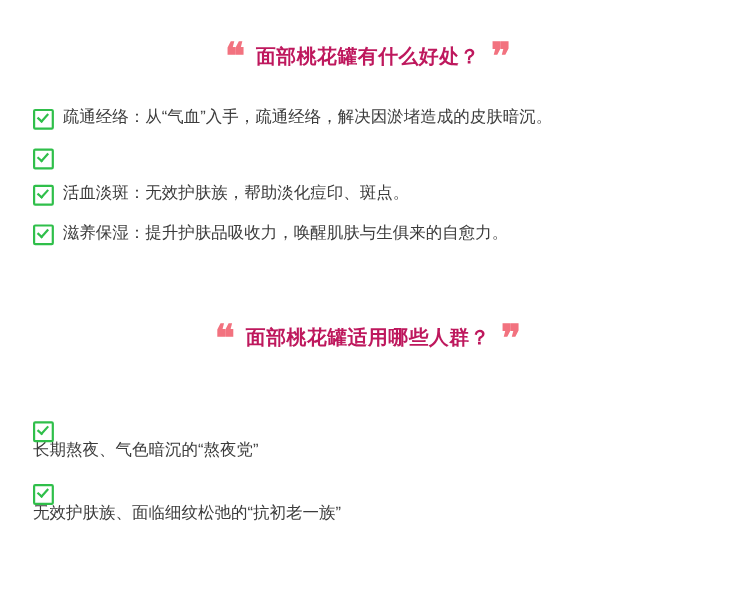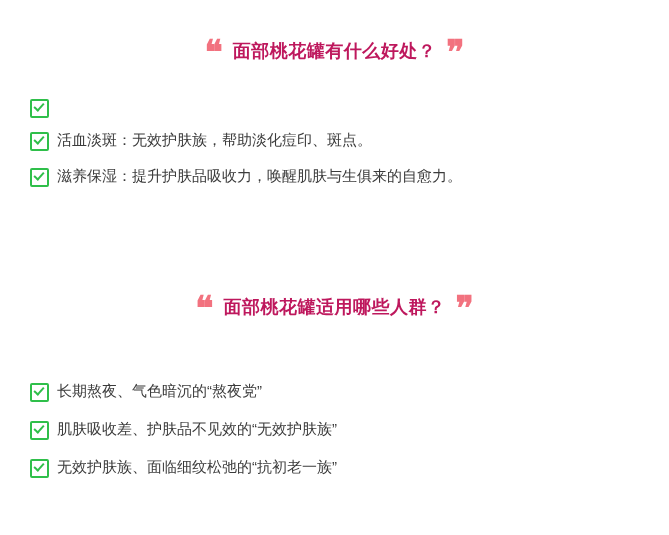"疏通经络：从“气血”入手，疏通经络，解决因淤堵造成的皮肤暗沉。" li.list-item { html: none -> <li> <span></span> <span>疏通经络：从“气血”入手，疏通经络，解决因淤堵造成的皮肤暗沉。</span> </li> }
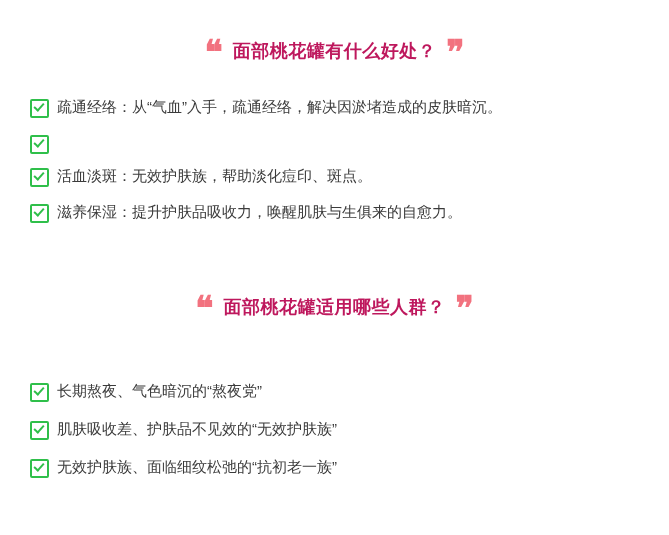"长期熬夜、气色暗沉的“熬夜党”" #list-audience .list-item { flex-direction: none -> column }
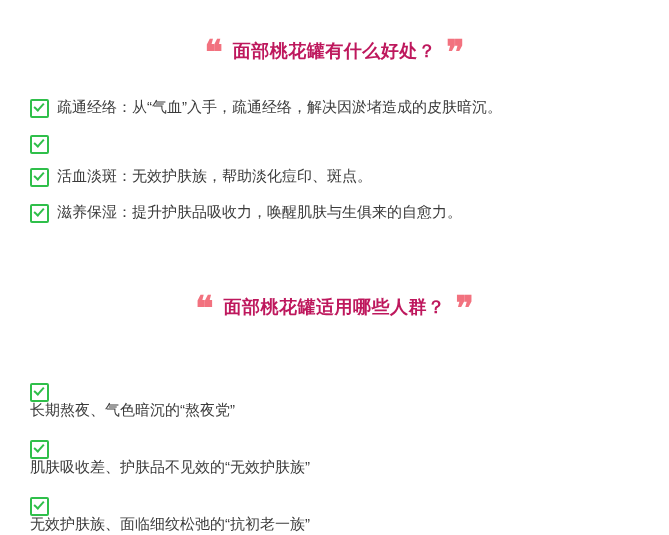"肌肤吸收差、护肤品不见效的“无效护肤族”" li.list-item { html: <li> <span></span> <span>肌肤吸收差、护肤品不见效的“无效护肤族”</span> </li> -> none }
